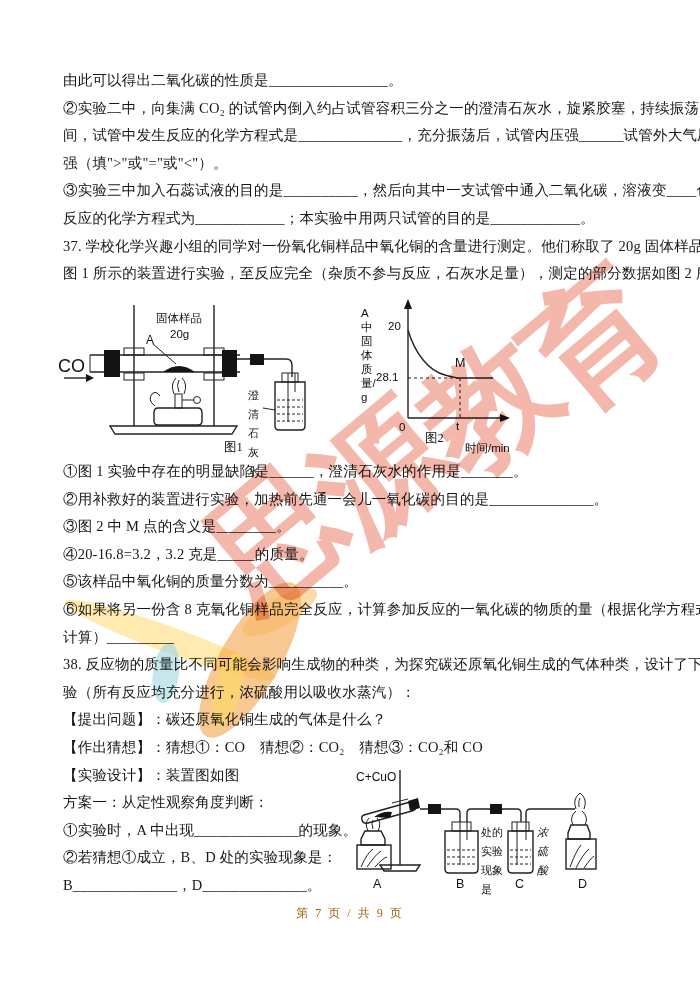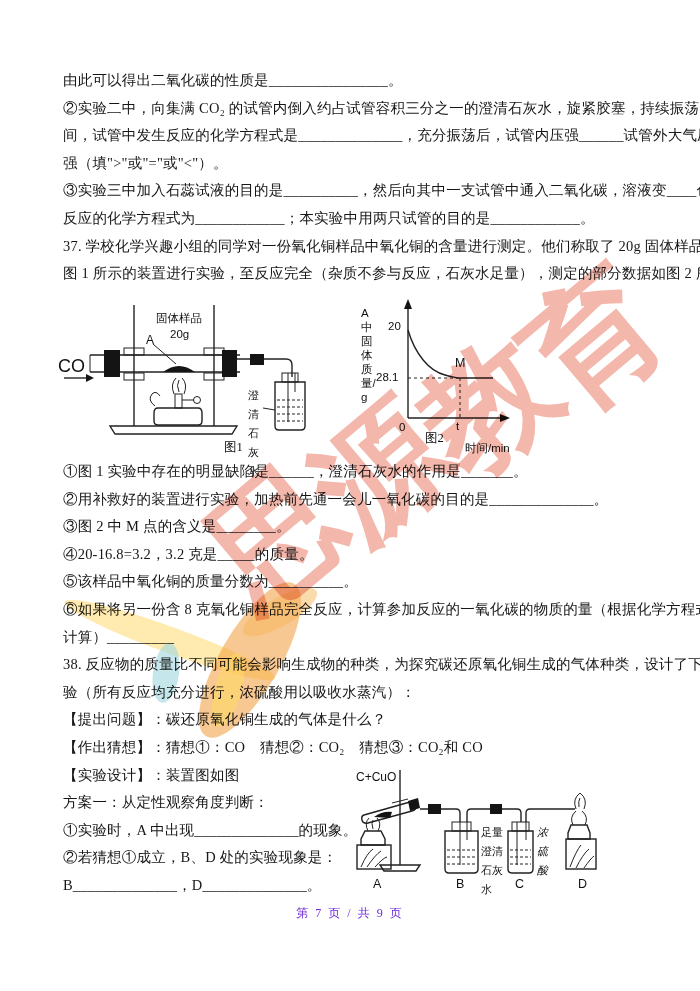"足量澄清石灰水" div.lbl { text: 足量澄清石灰水 -> 处的实验现象是 }
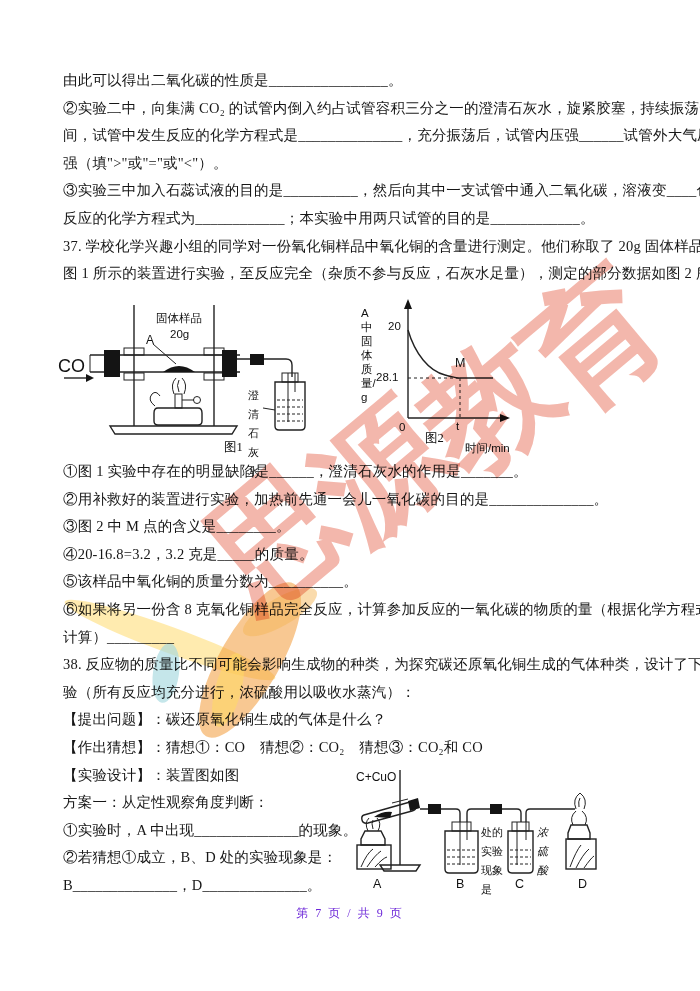"第 7 页 / 共" #footer { color: #6d28d9 -> #a16207 }
